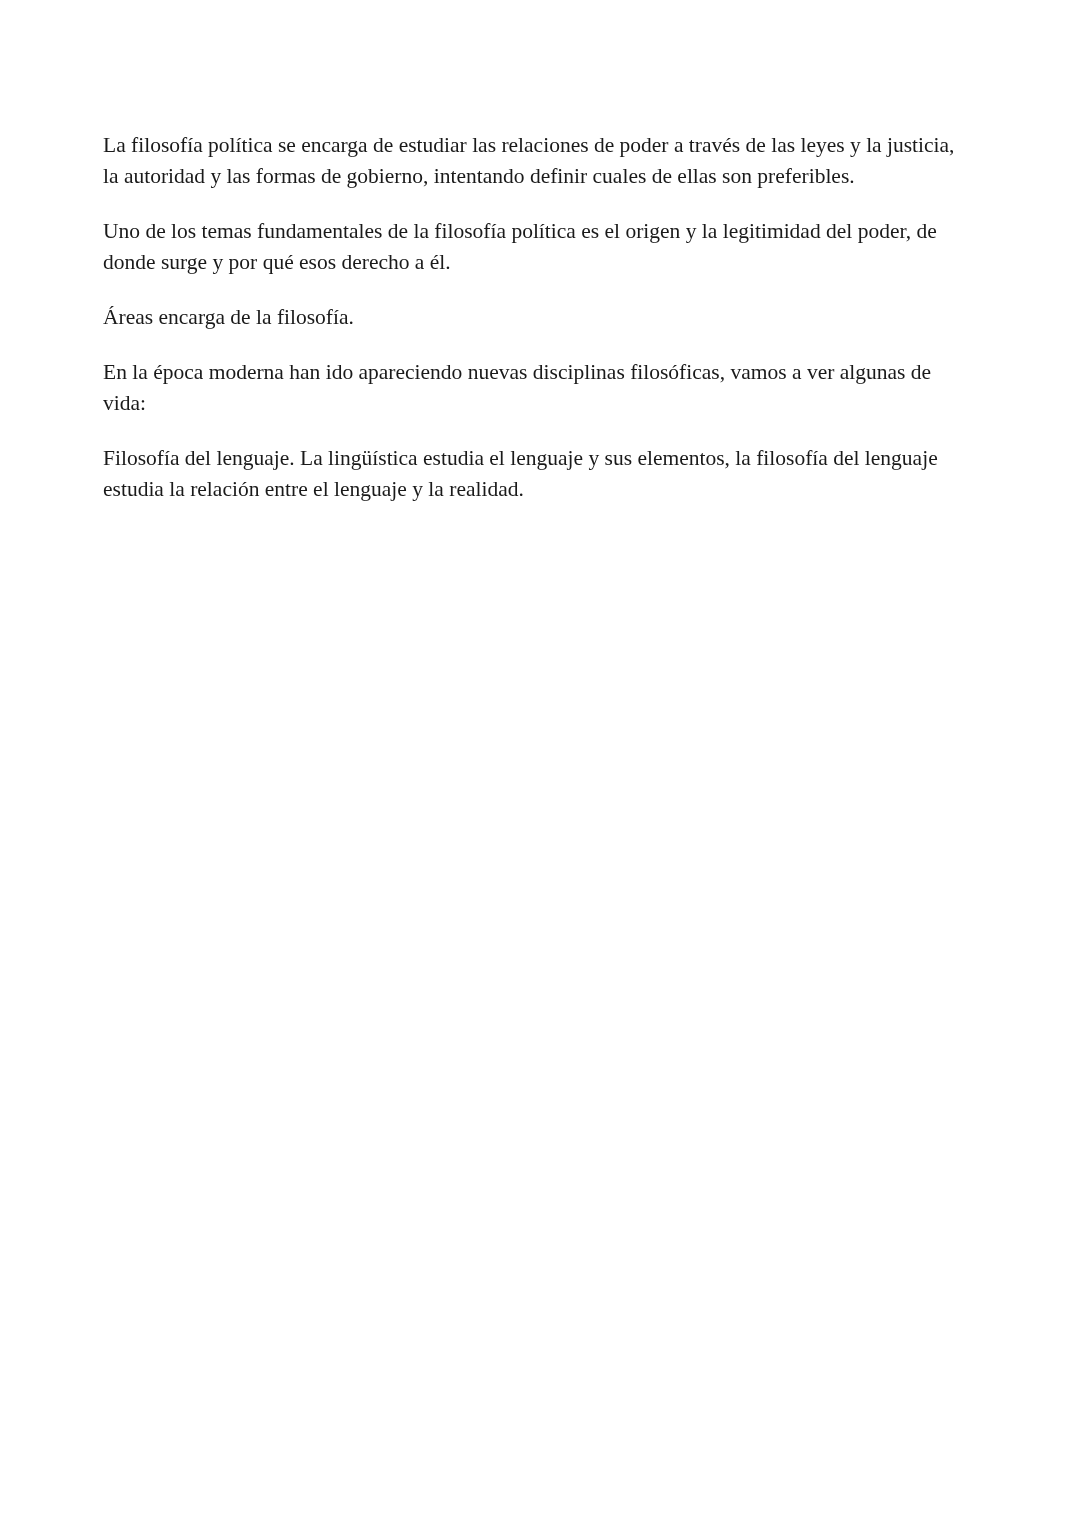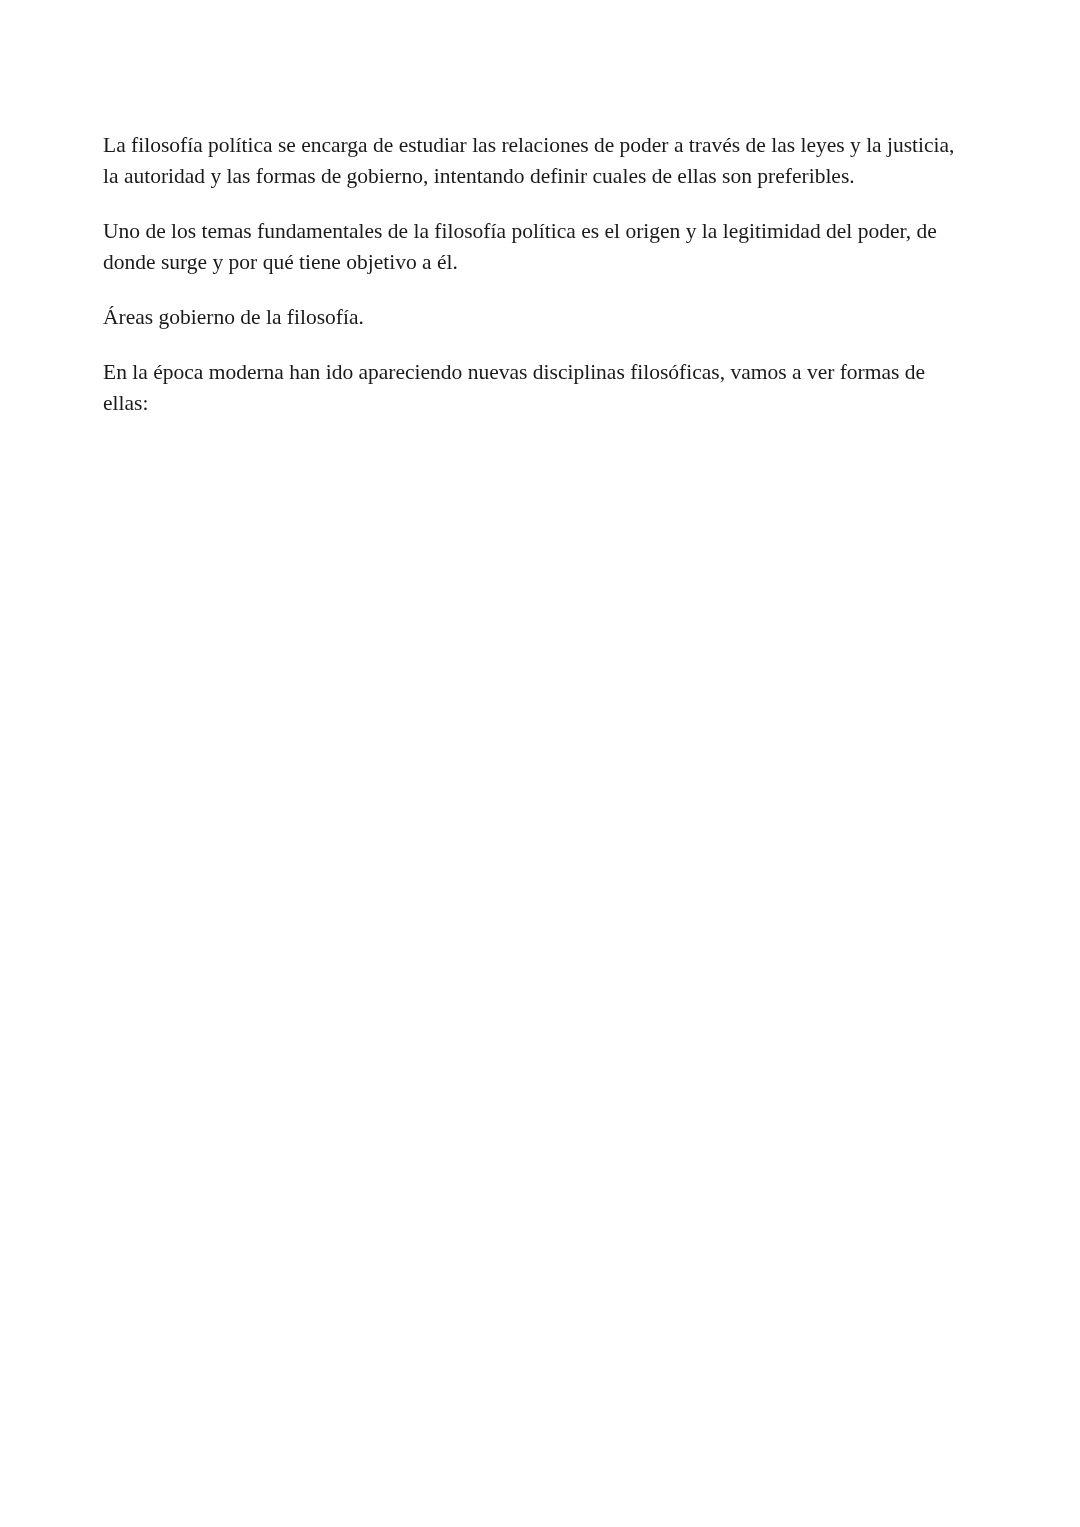"Uno de los temas fundamentales" p.para { text: tiene objetivo -> esos derecho }
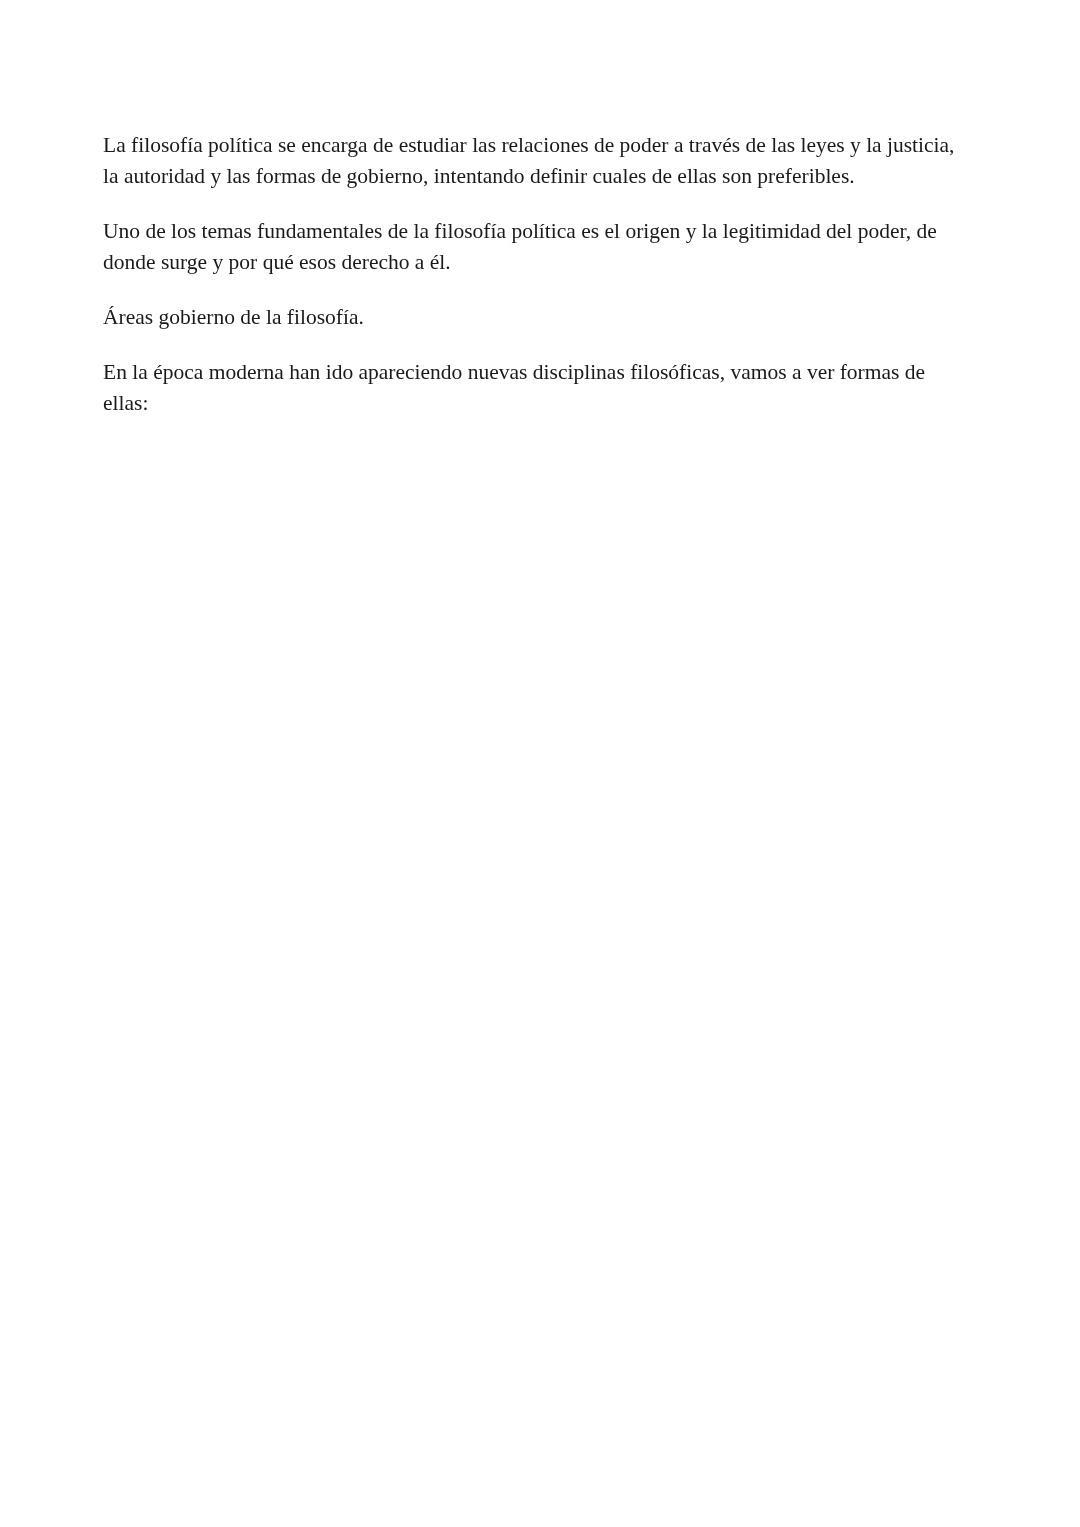"Áreas gobierno de la filosofía." p.para { text: gobierno -> encarga }
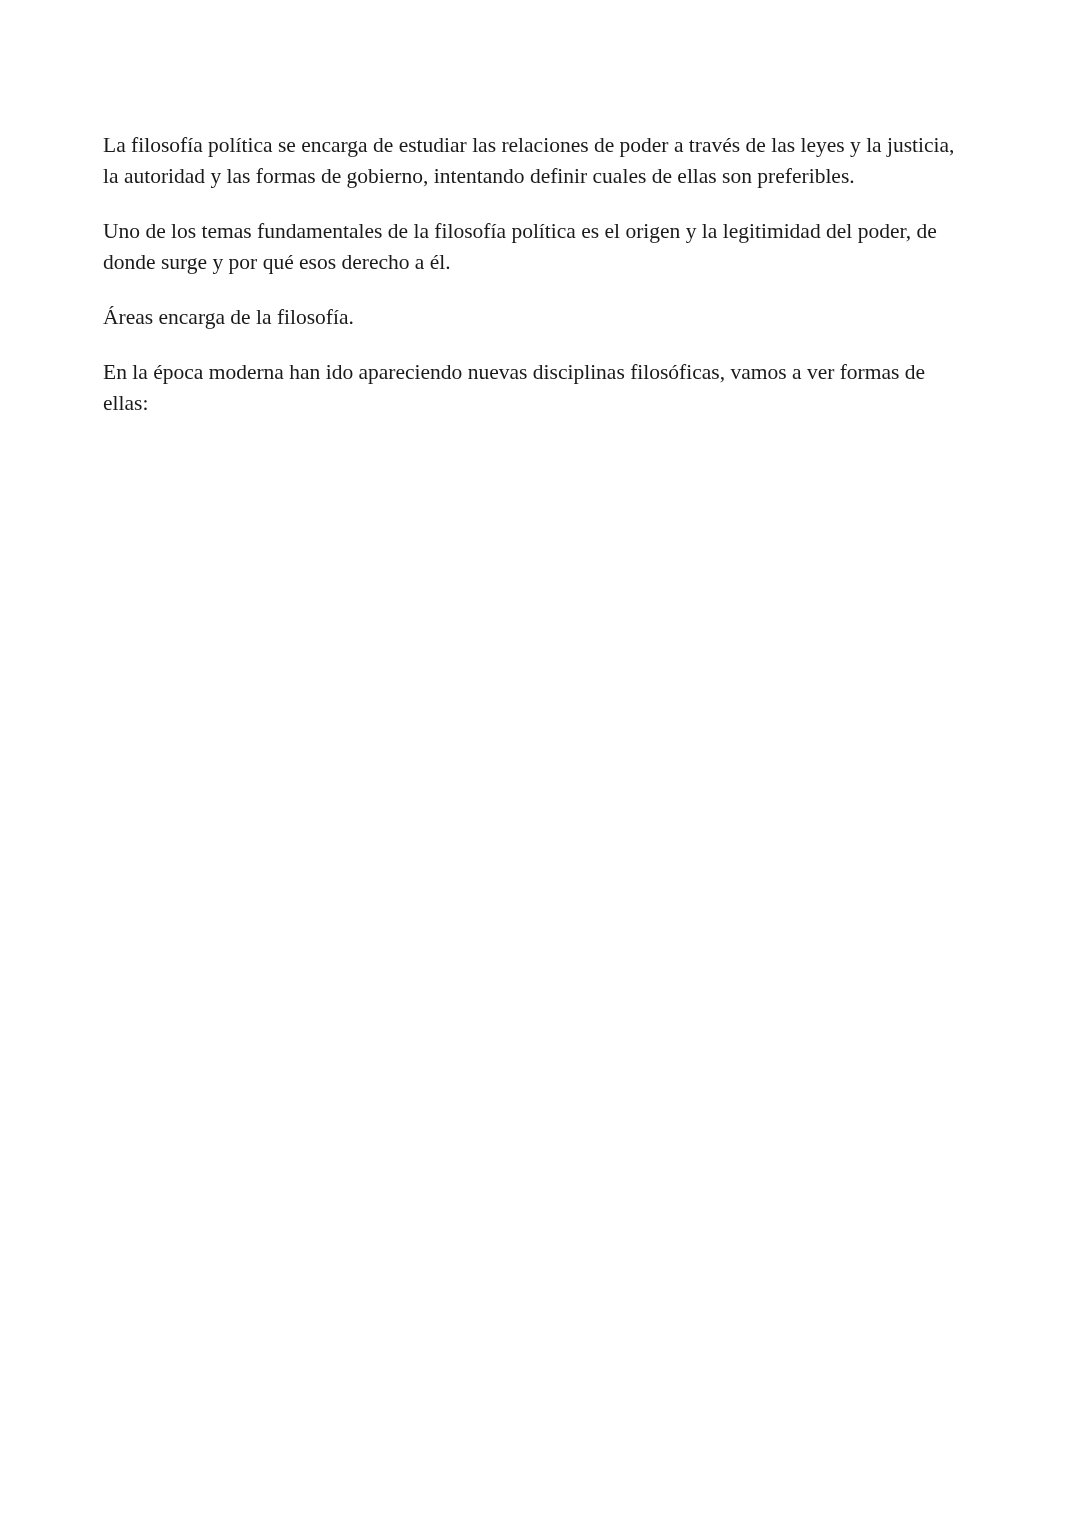"En la época moderna han" p.para { text: formas de ellas -> algunas de vida }
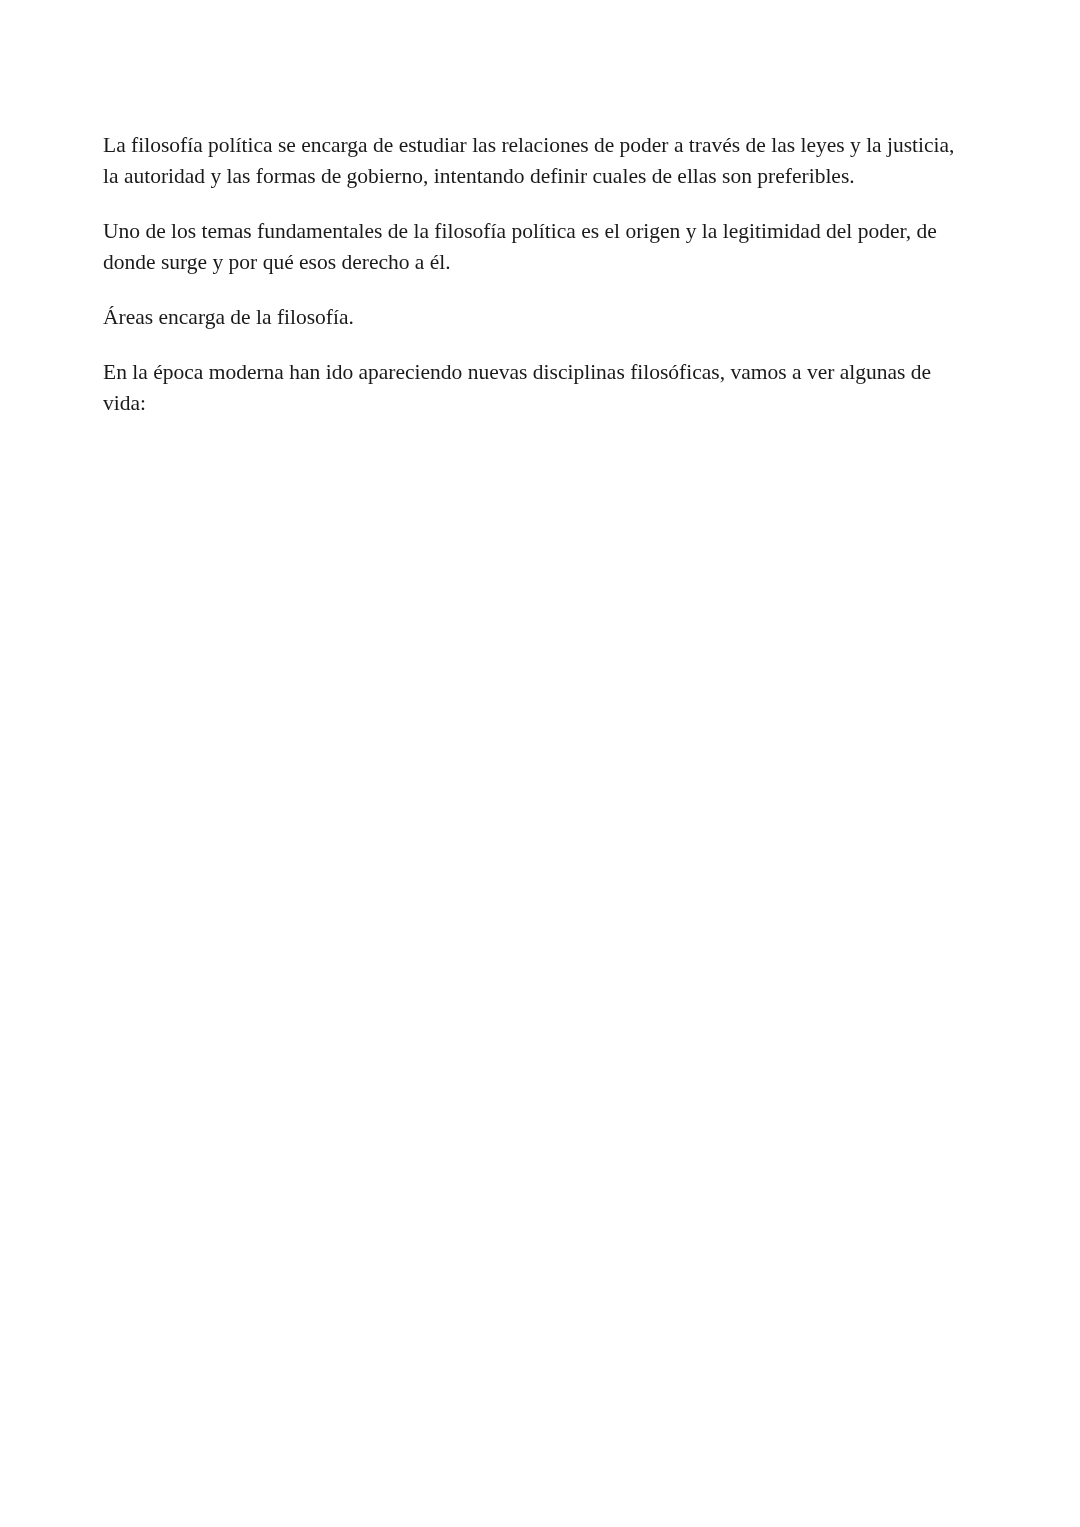"Filosofía del lenguaje. La lingüística" p.para { html: none -> <p>Filosofía del lenguaje. La lingüística estudia el lenguaje y sus elementos, la filosofía del lenguaje estudia la relación entre el lenguaje y la realidad.</p> }
